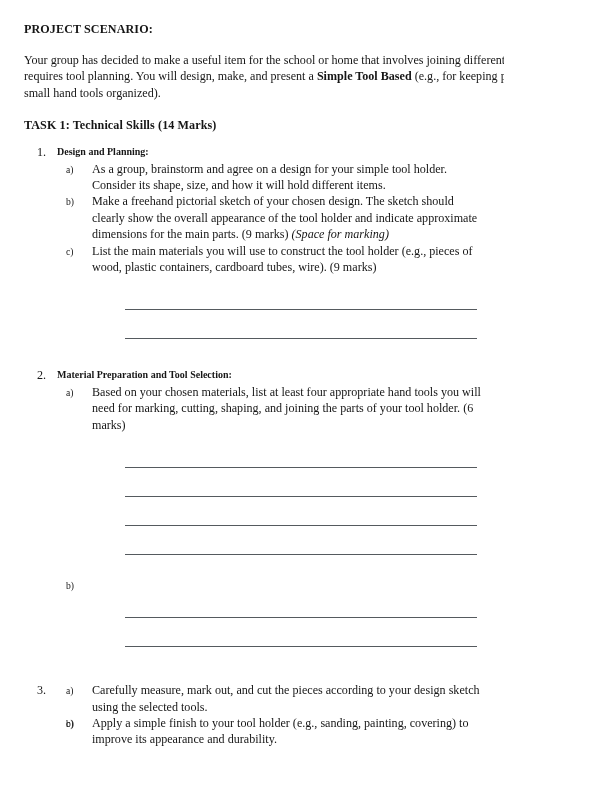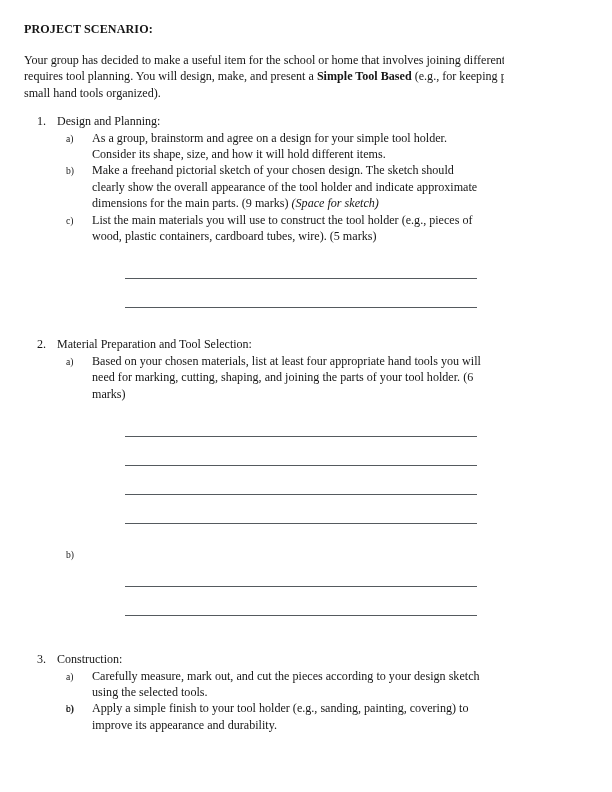"TASK 1: Technical Skills (14" p.heading { html: none -> <p>TASK 1: Technical Skills (14 Marks)</p> }
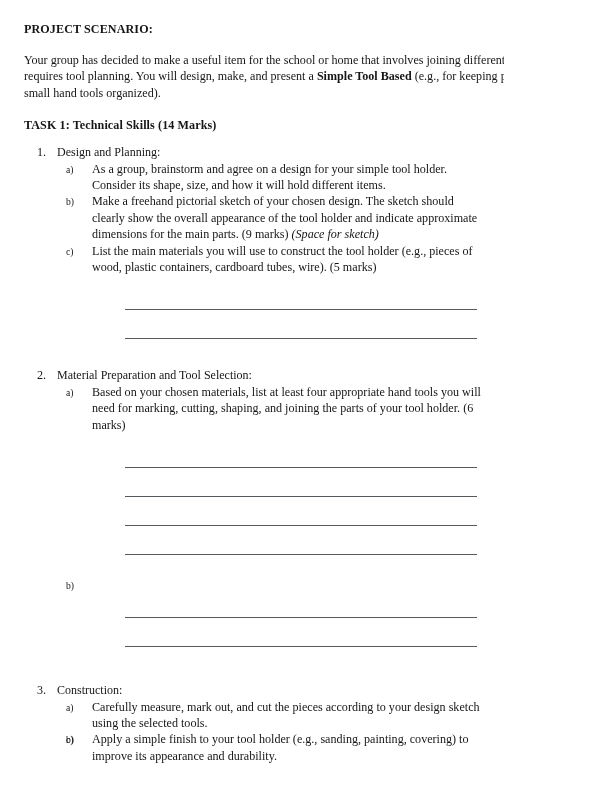"Design and Planning:" .num-title { font-size: 12px -> 10px; font-weight: normal -> bold }
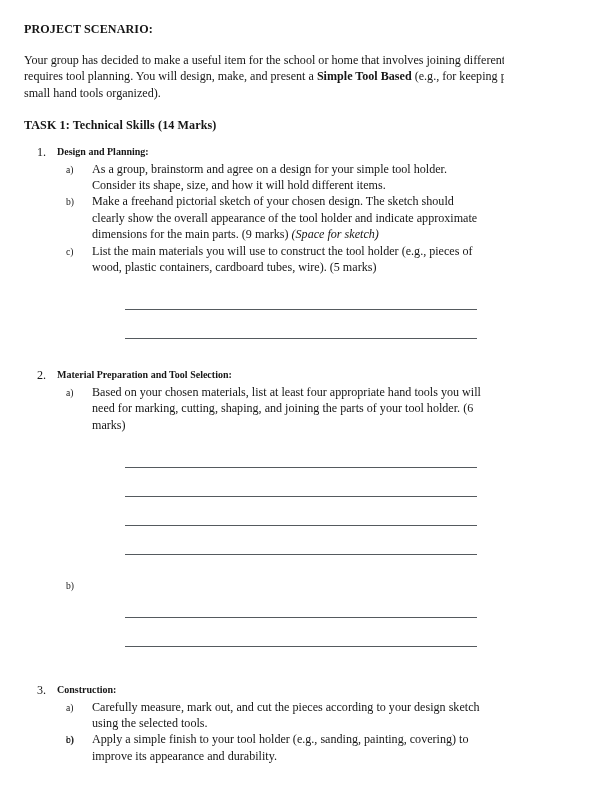"(Space for sketch)" i { text: sketch -> marking }
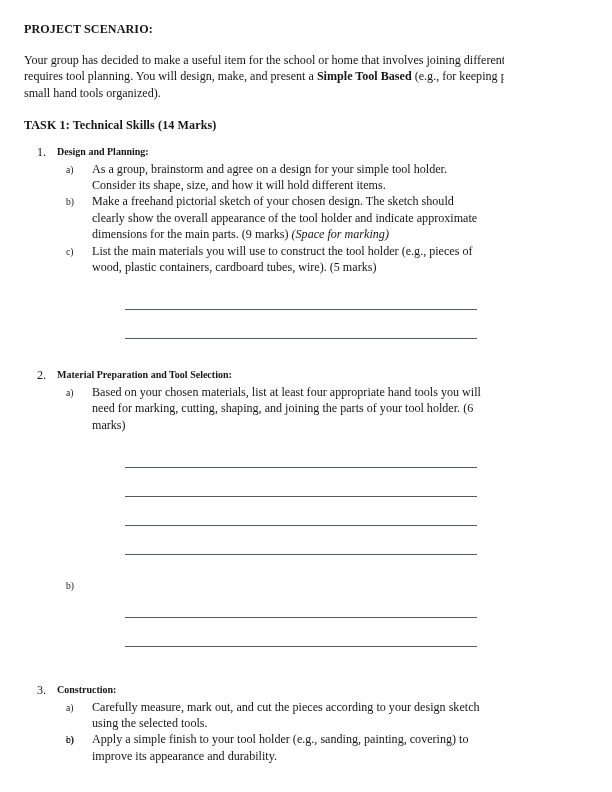"List the main materials you" span { text: 5 -> 9 }
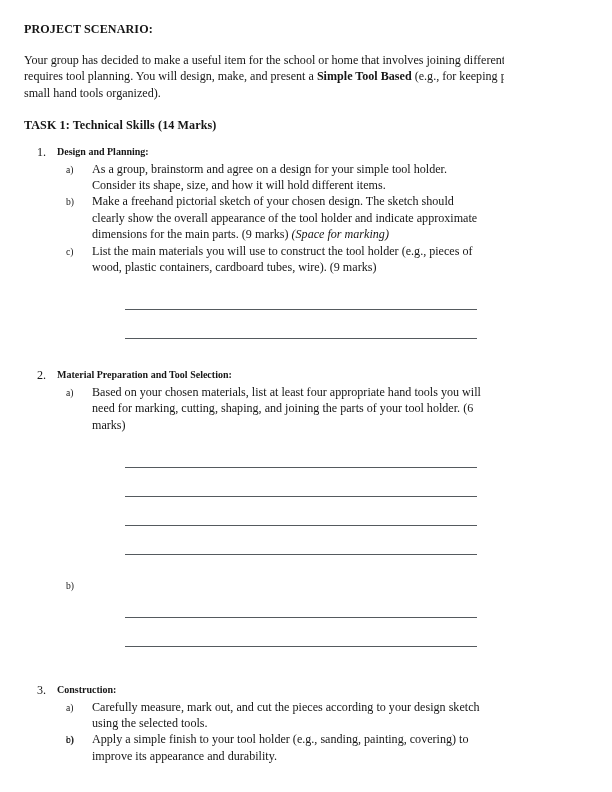"Construction:" div.num-title { html: <div>Construction:</div> -> none }
